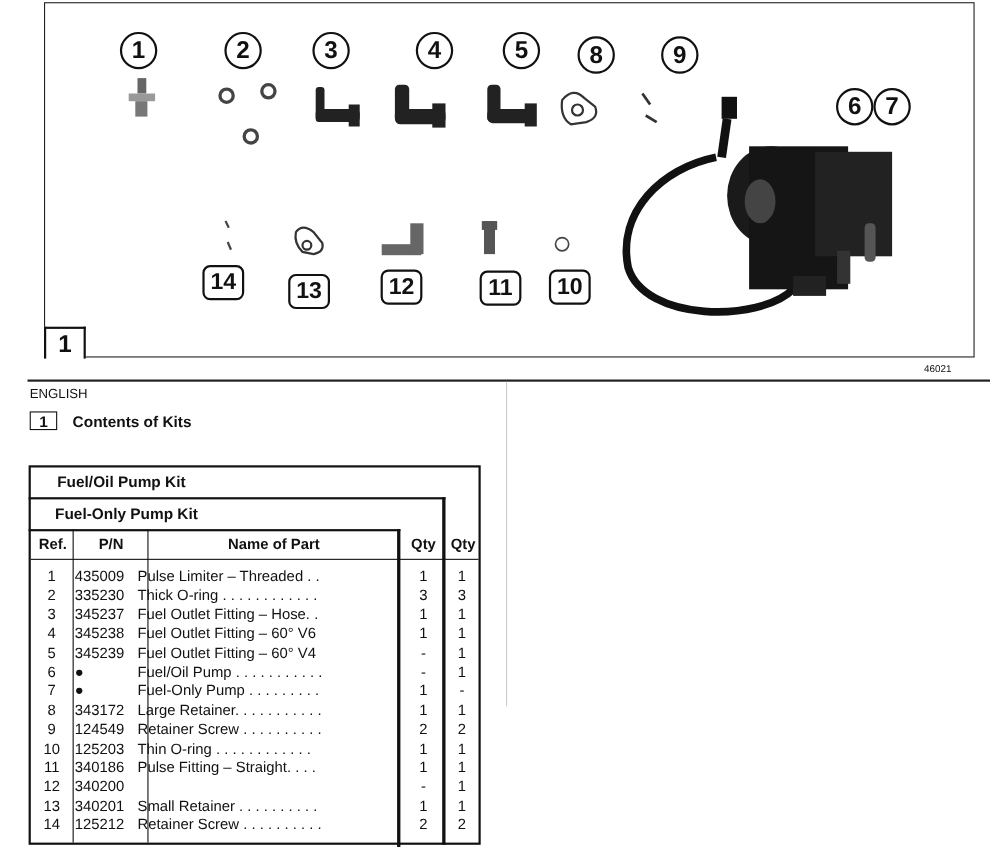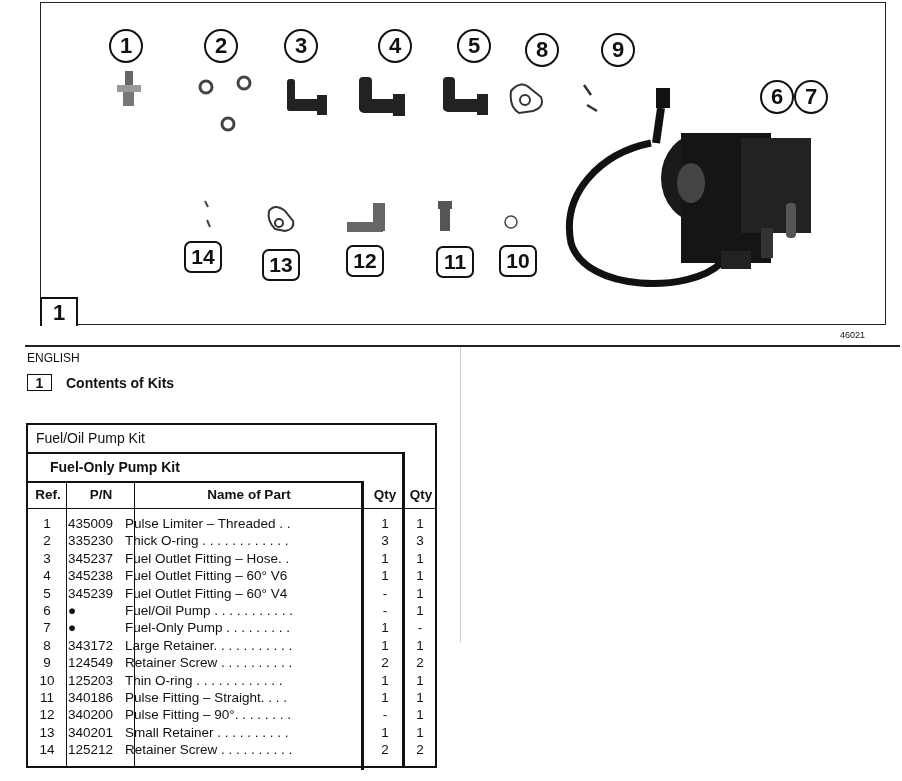"Fuel/Oil Pump Kit" .kit1 { font-weight: normal -> bold; padding-left: 8px -> 24px }
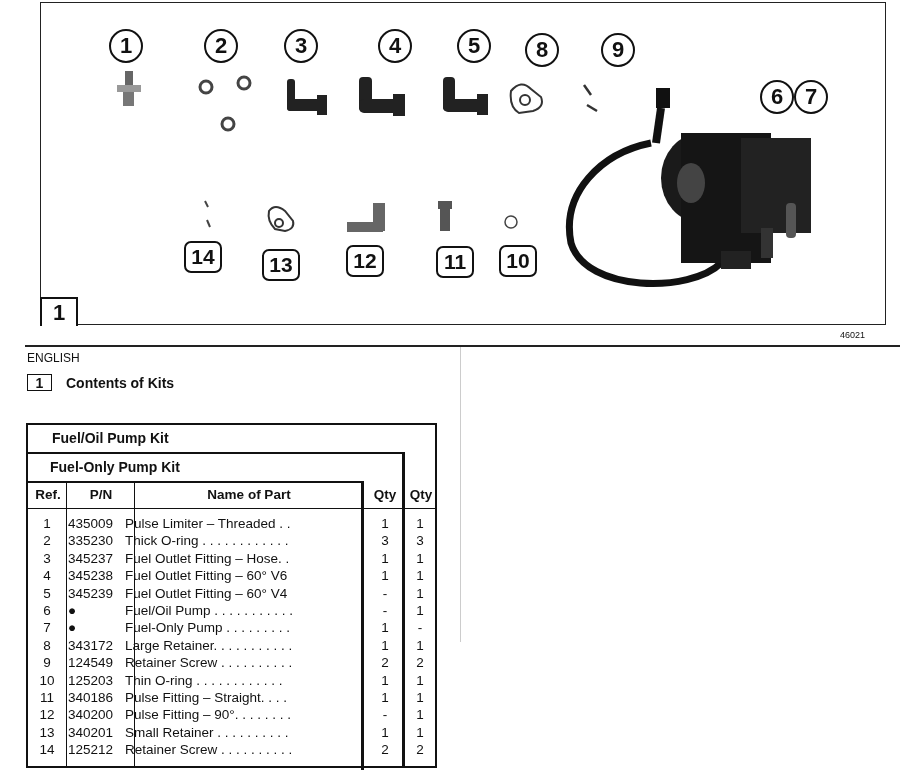"Pulse Fitting – 90°. ." span.c-name { html: <span>Pulse Fitting – 90°. . . . . . . .</span> -> none }
